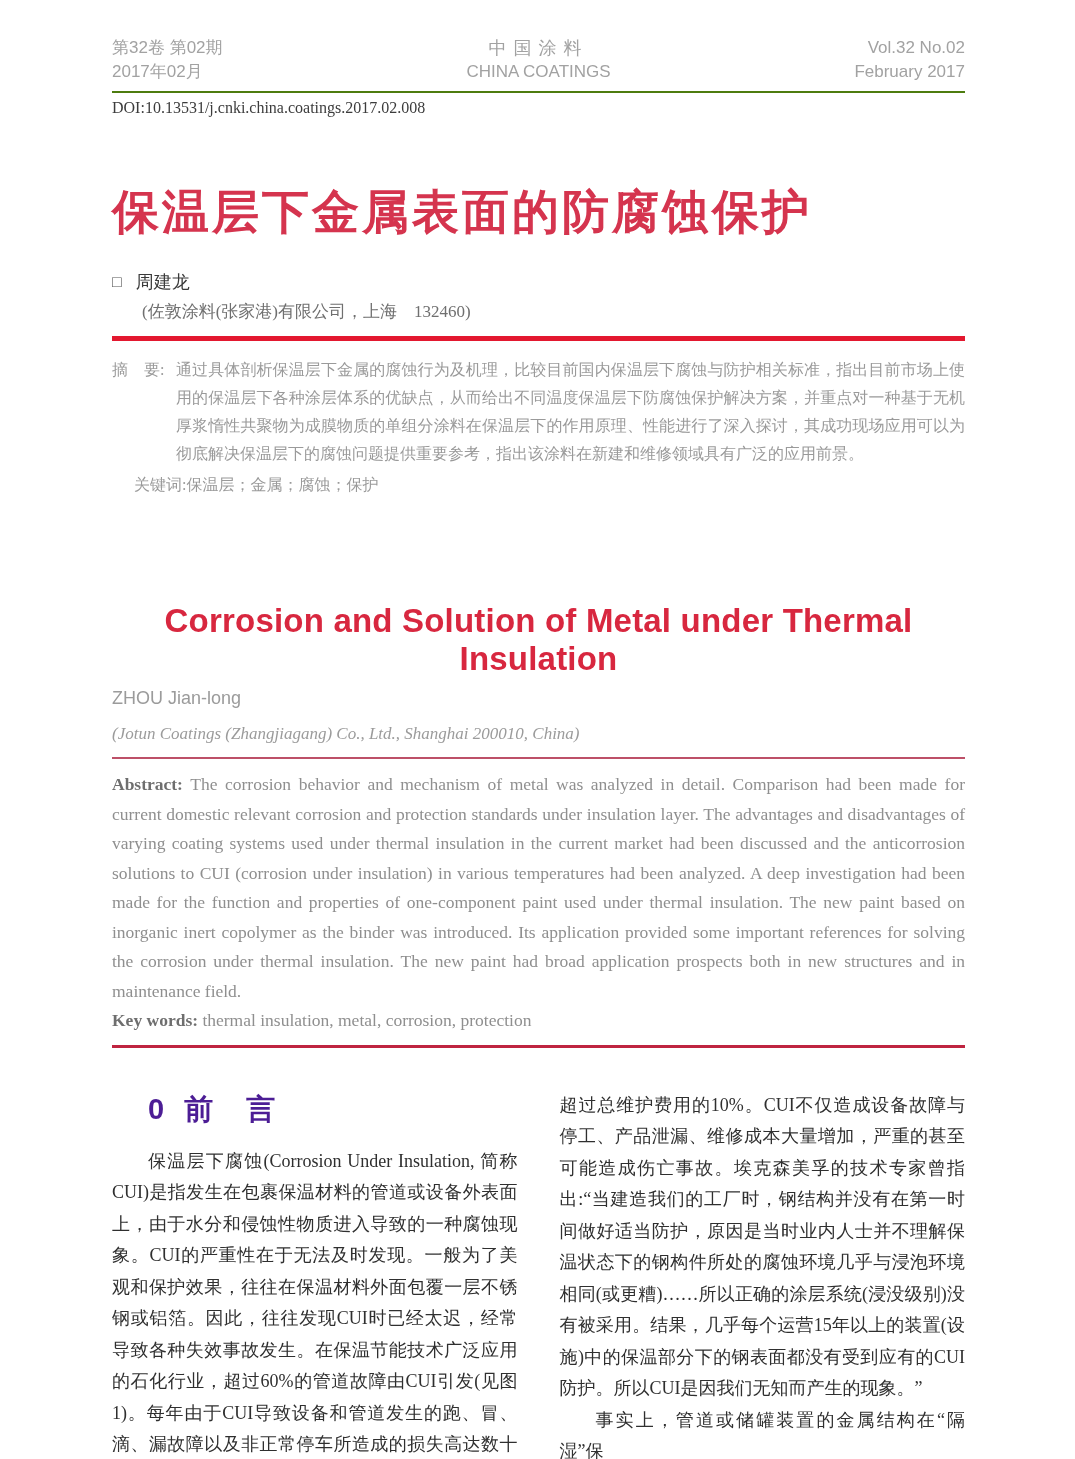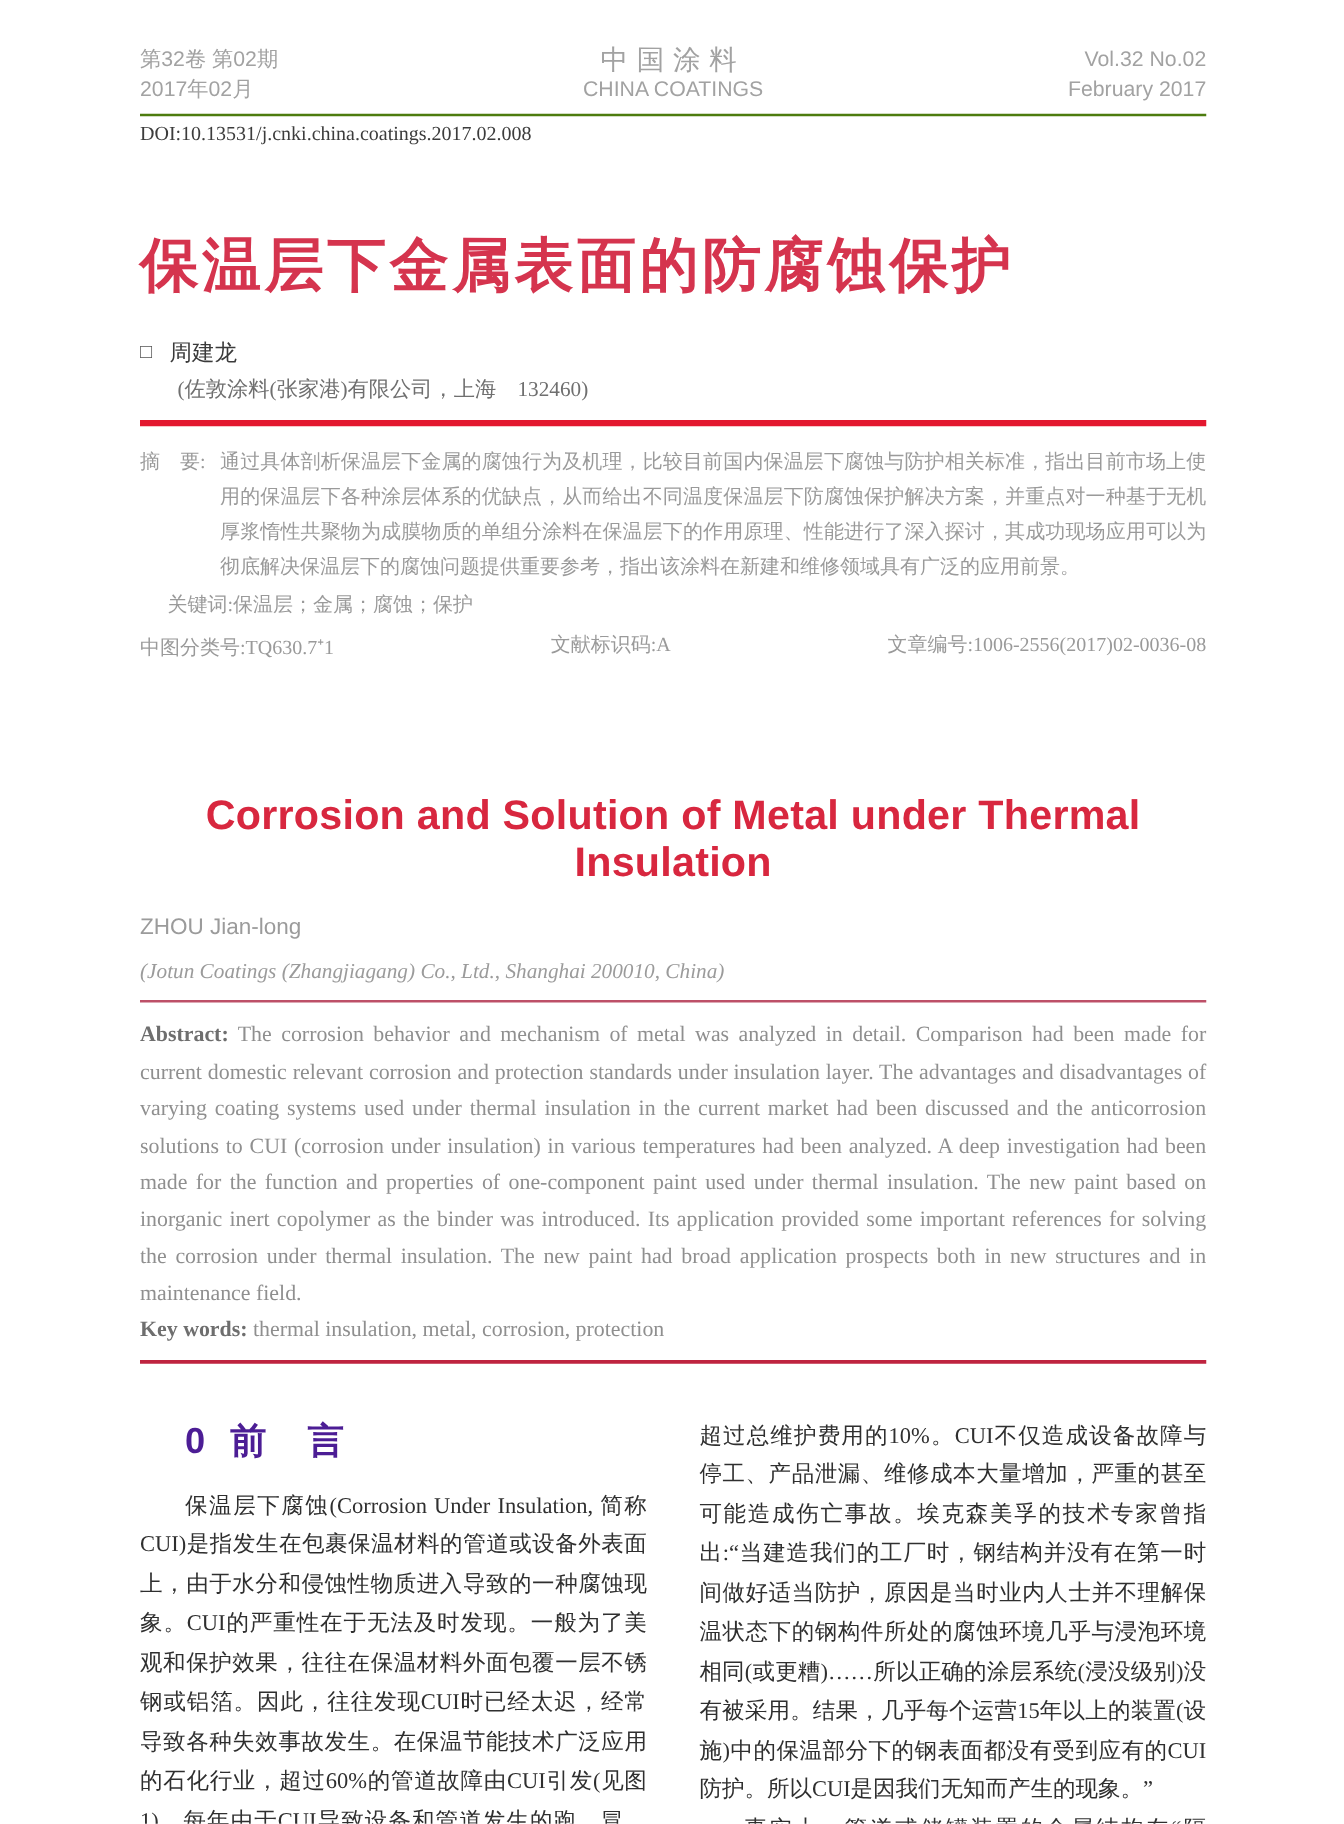"中国涂料" .journal-cn { font-size: 22px -> 18px }
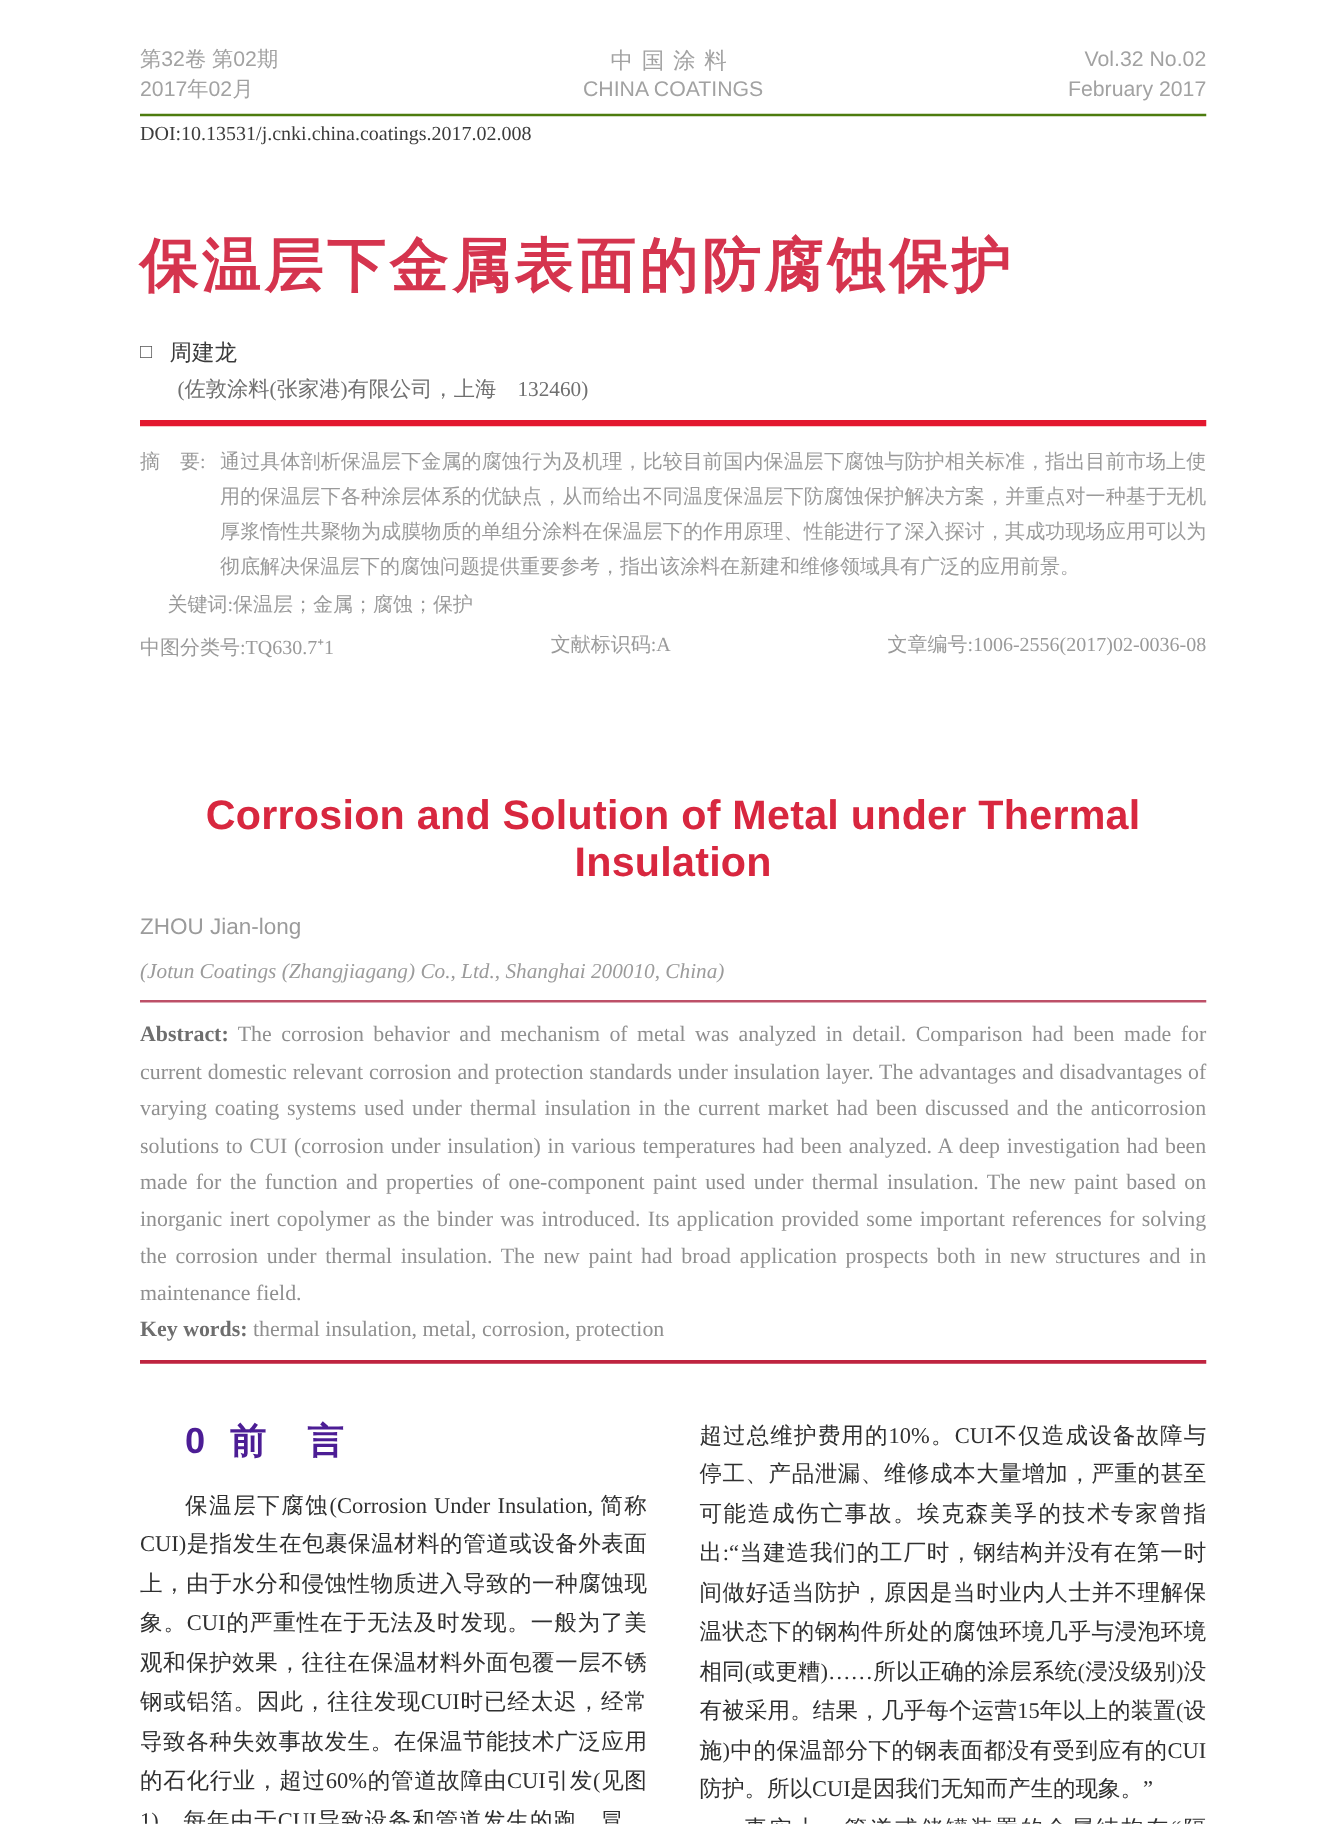"中图分类号:TQ630.7⁺1" div.clc-row { html: <div> <span><span>中图分类号:</span><span>TQ630.7⁺1</span></span> <span><span>文献标识码:</span><span>A</span></span> <span><span>文章编号:</span><span>1006-2556(2017)02-0036-08</span></span> </div> -> none }
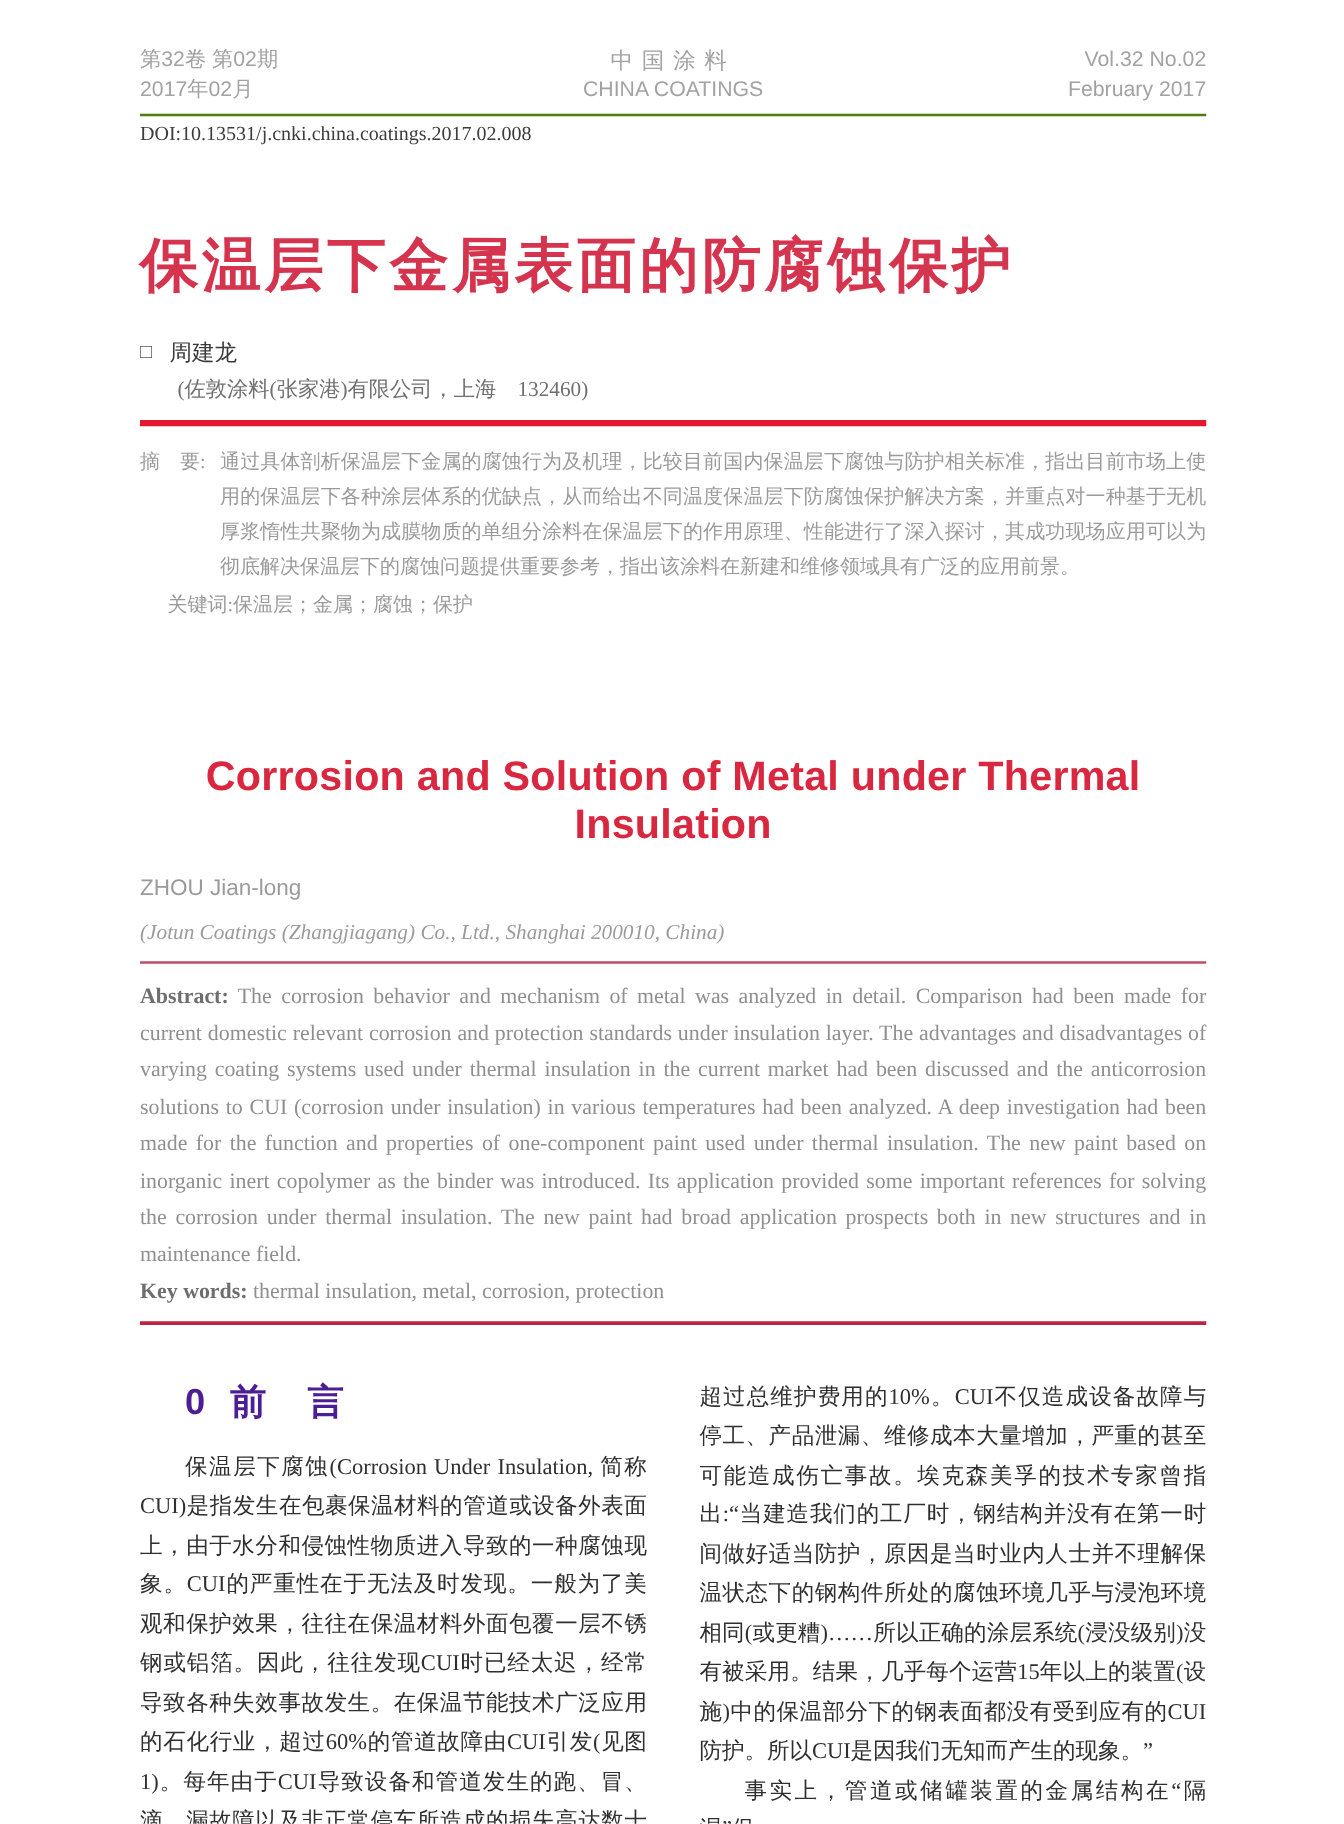"ZHOU Jian-long" .en-author { margin-top: 22px -> 10px }
